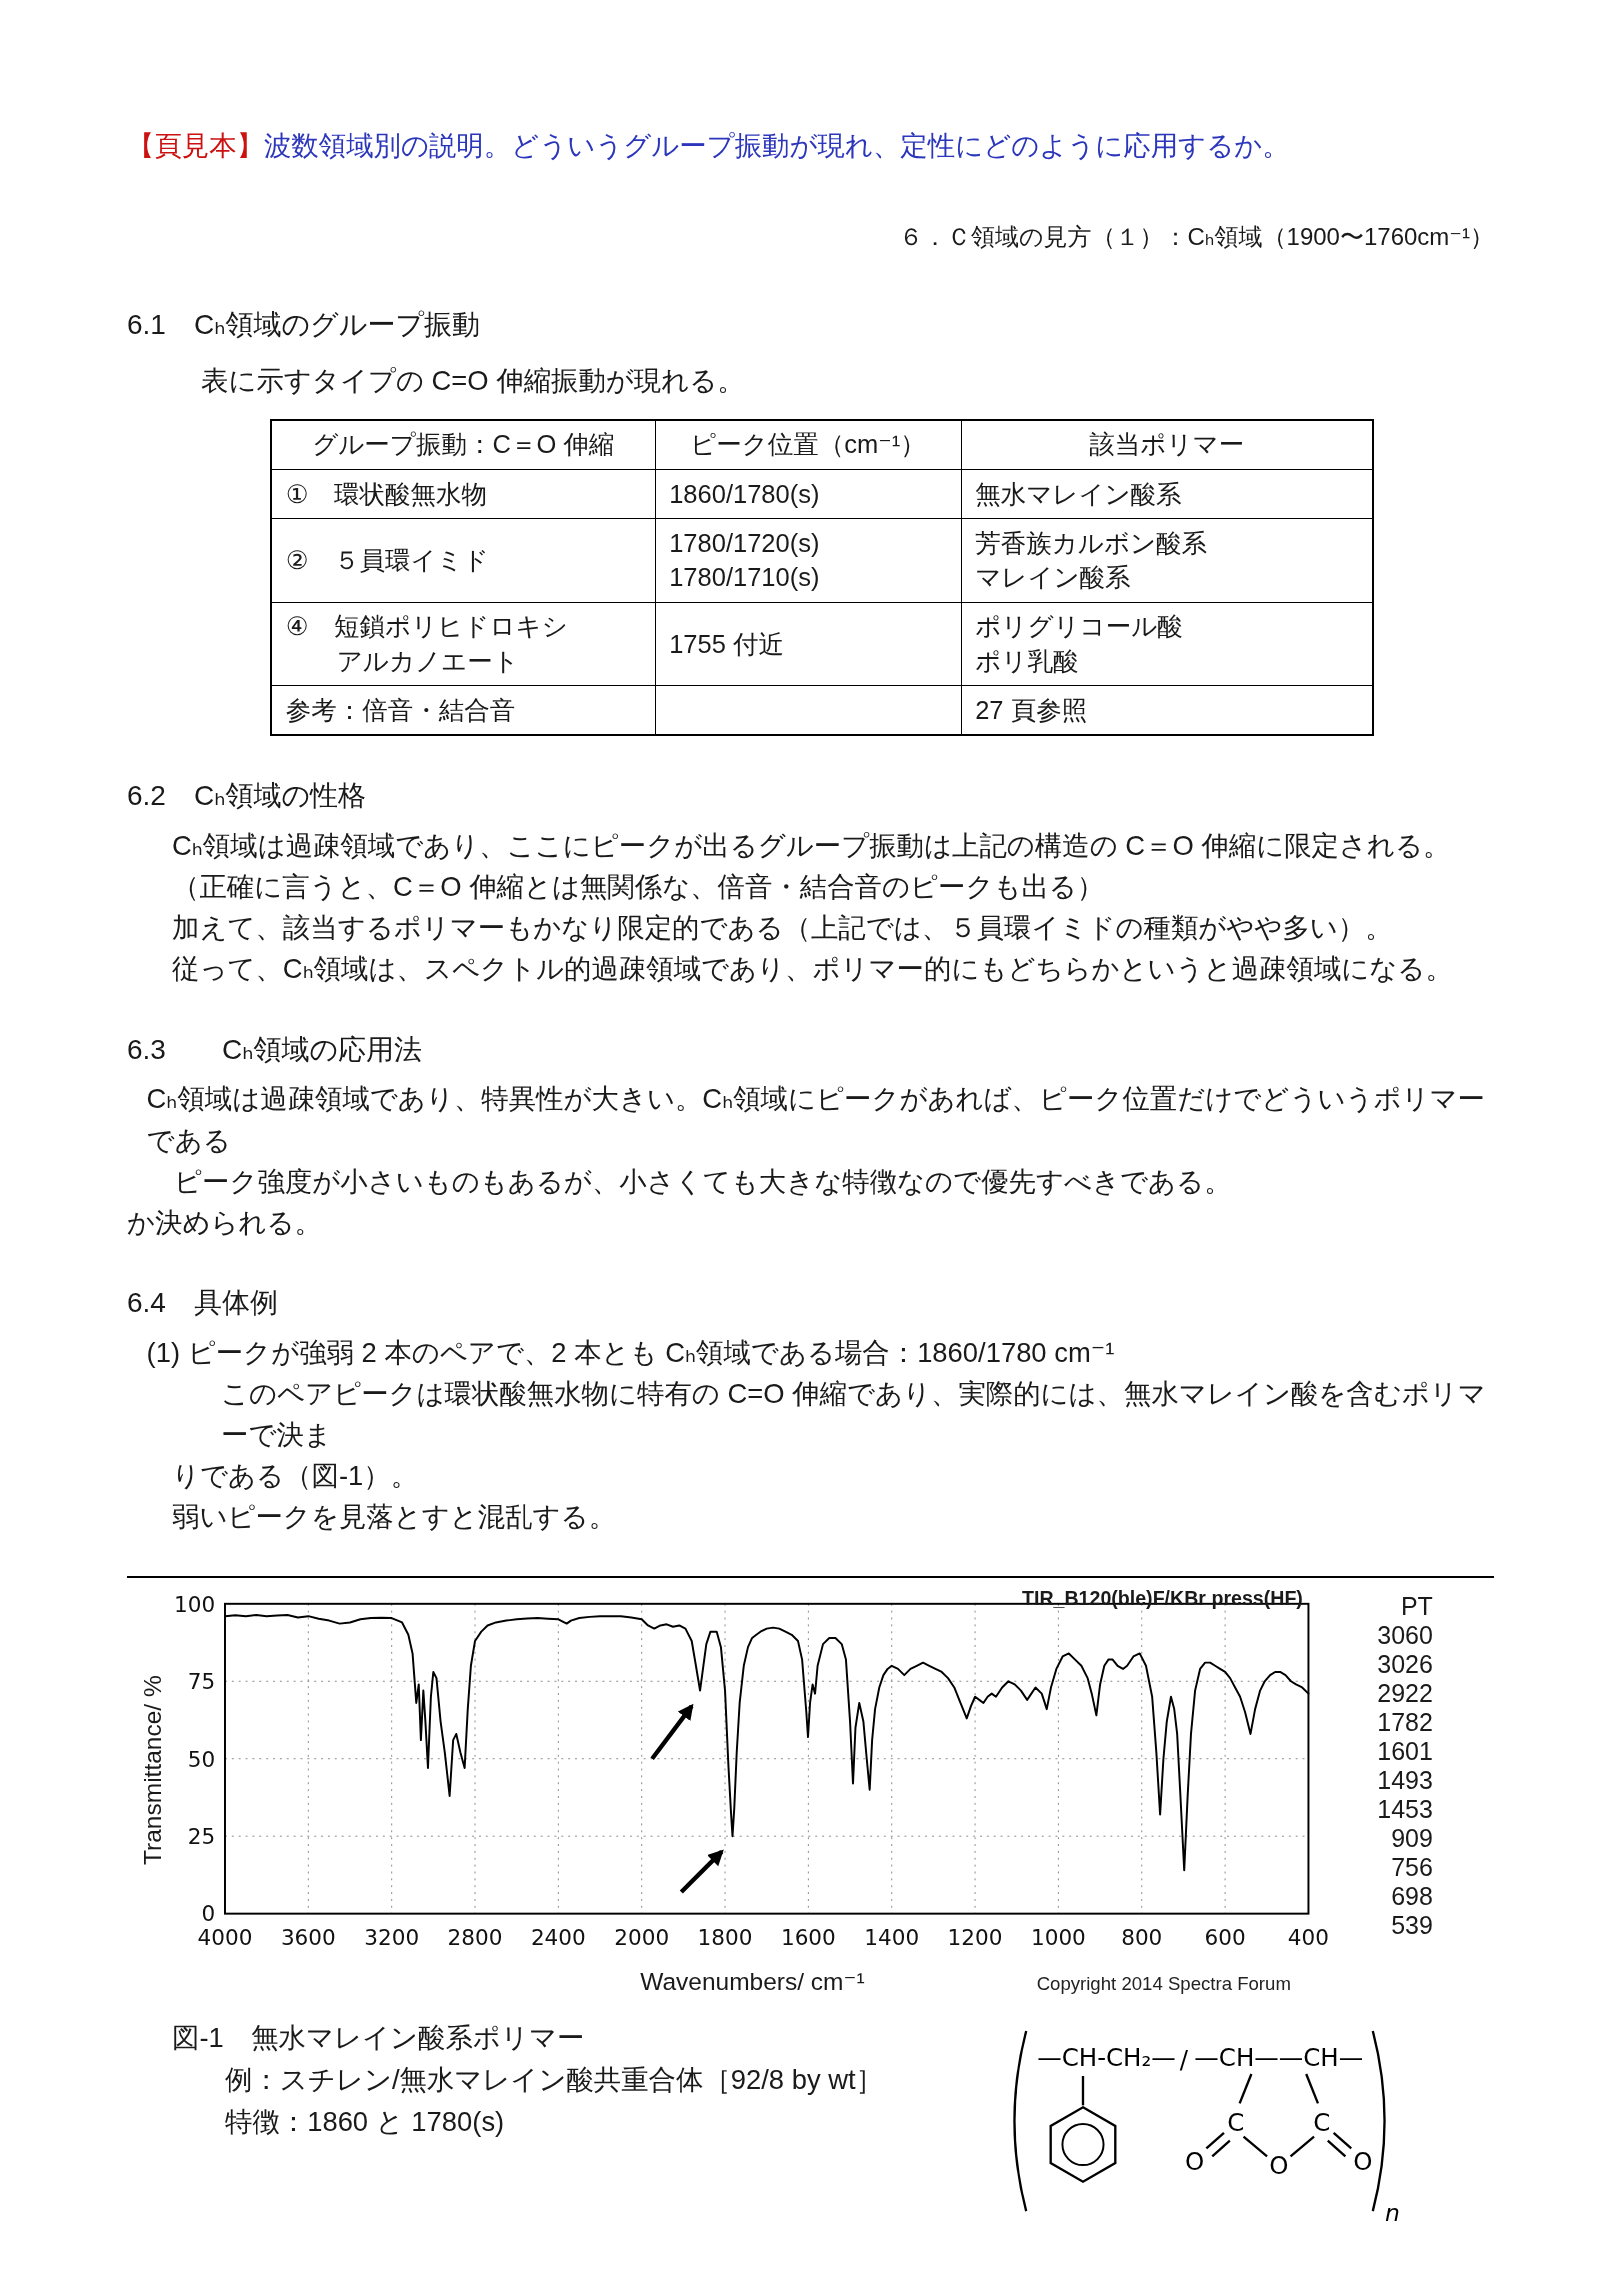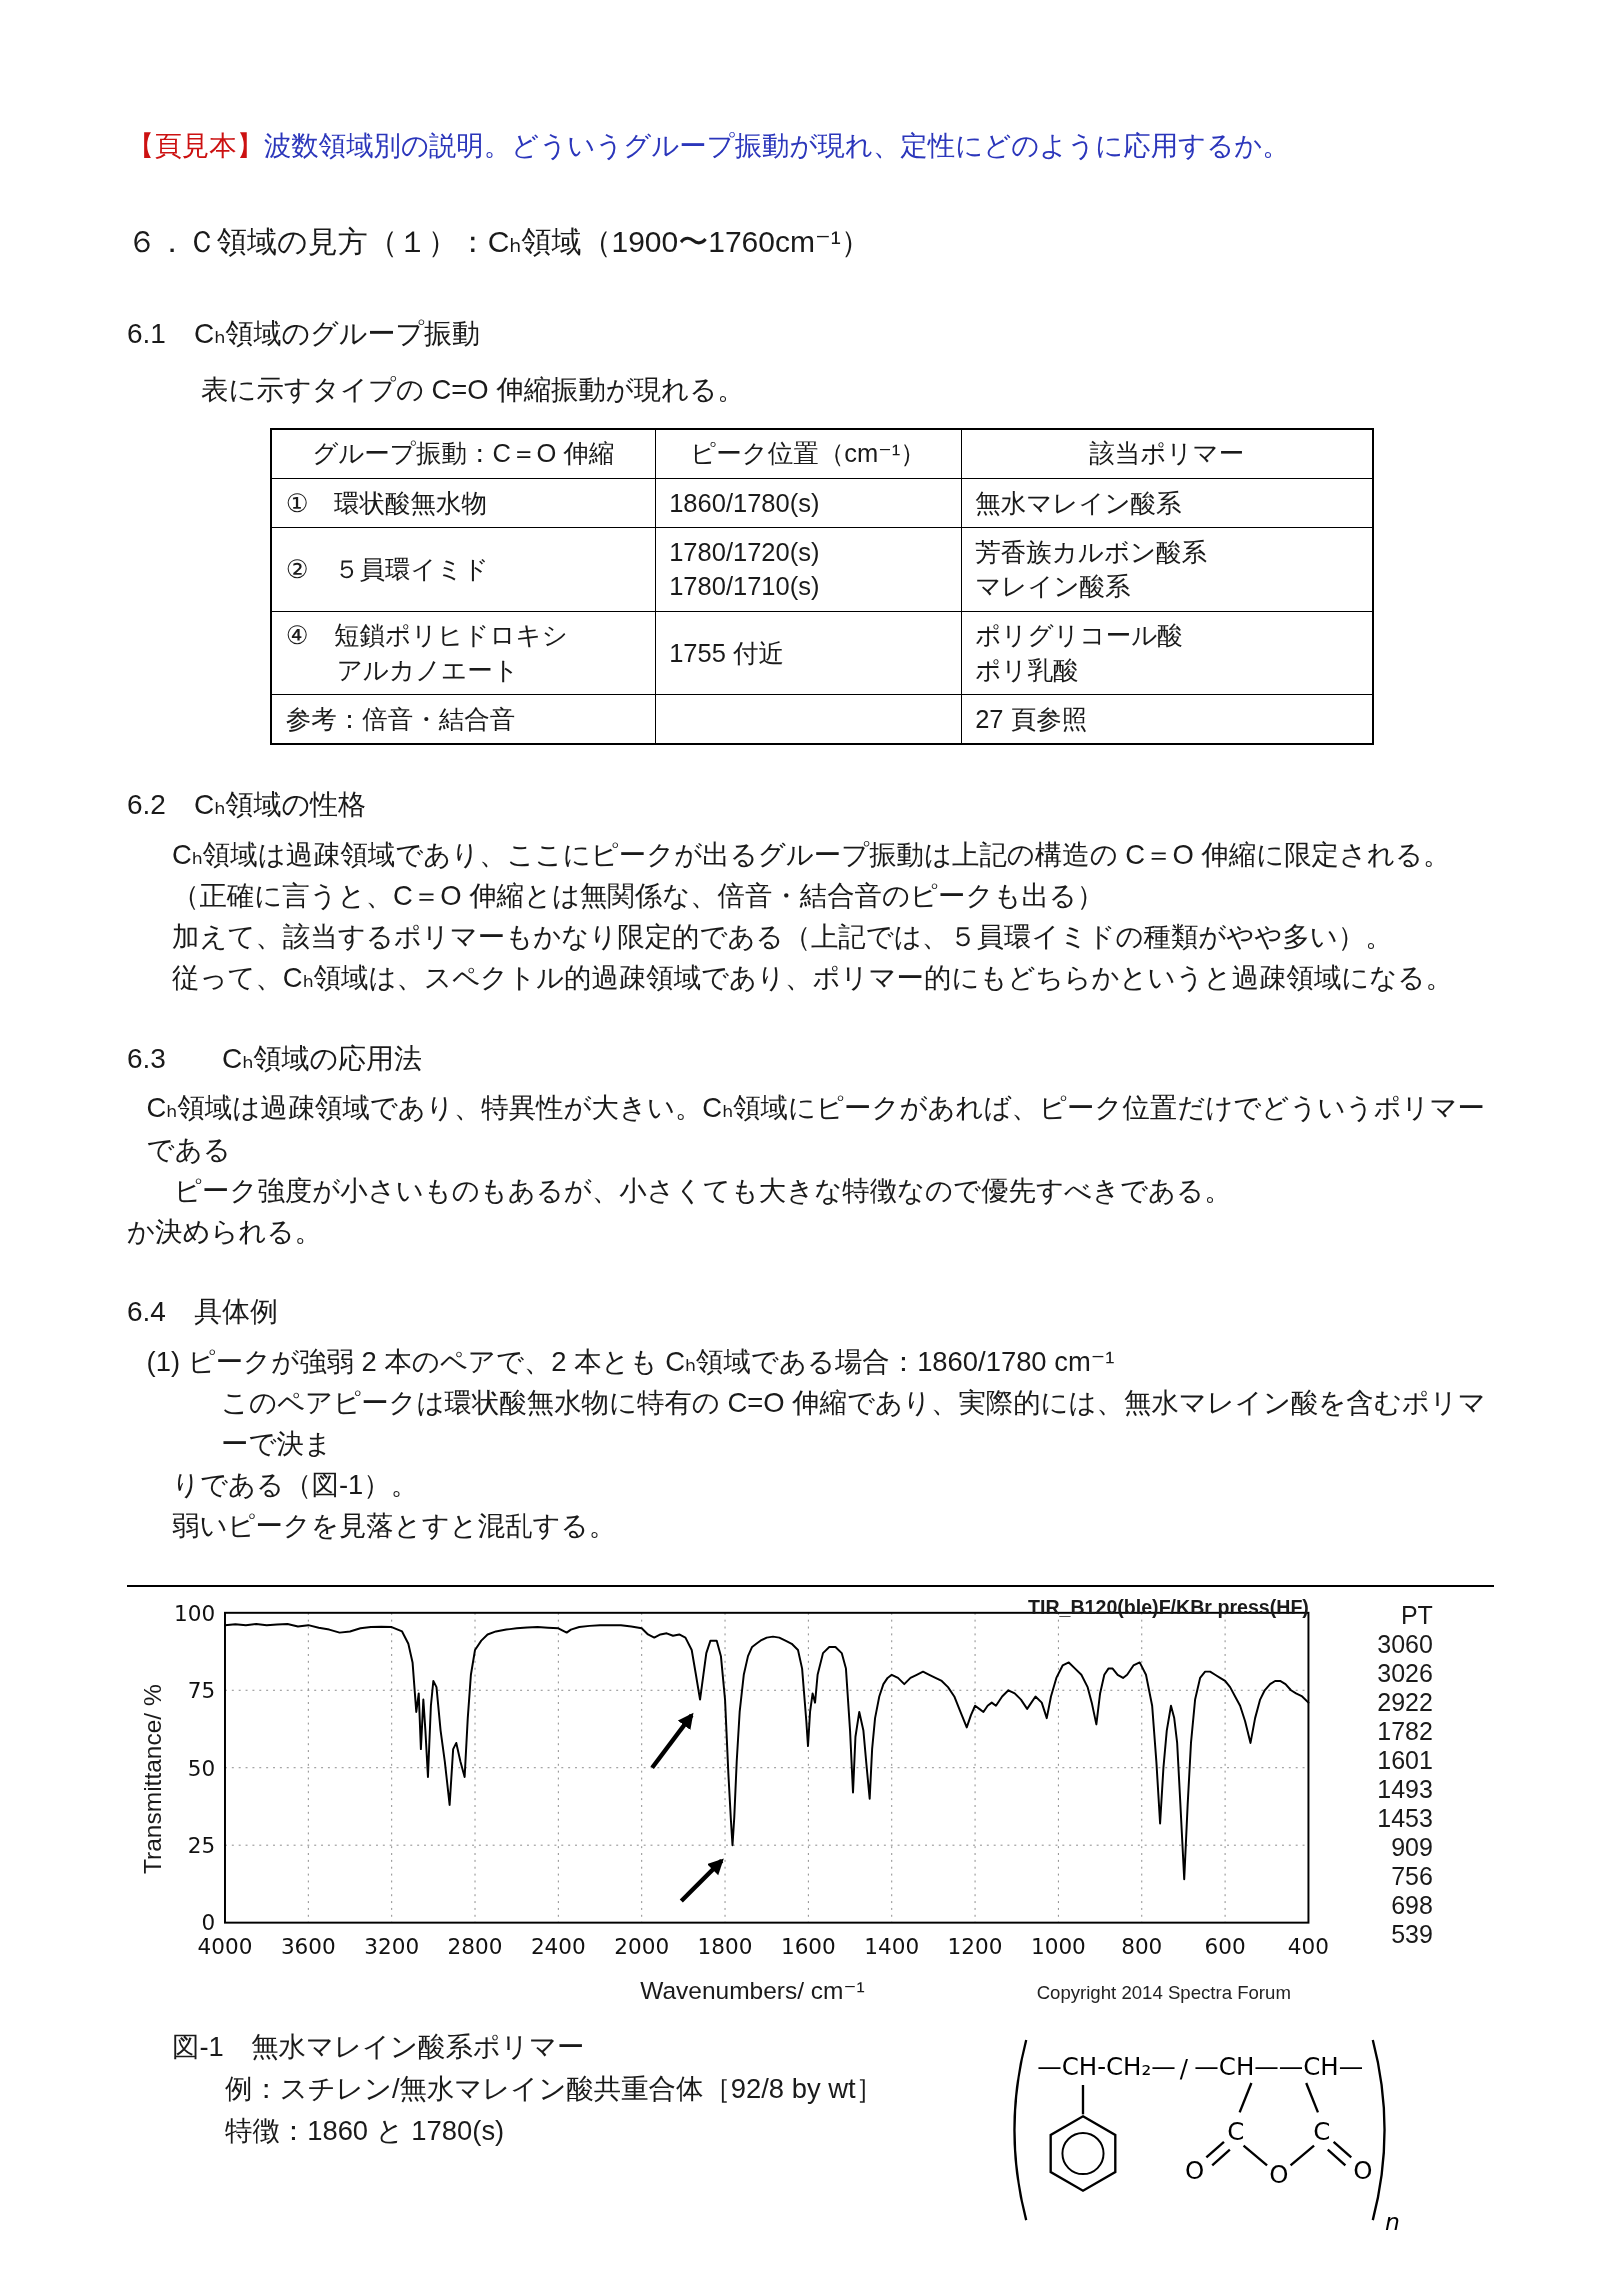"６．Ｃ領域の見方（１）：Cₕ領域（1900〜1760cm⁻¹）" .doc-title { font-size: 30px -> 24px; text-align: left -> right }
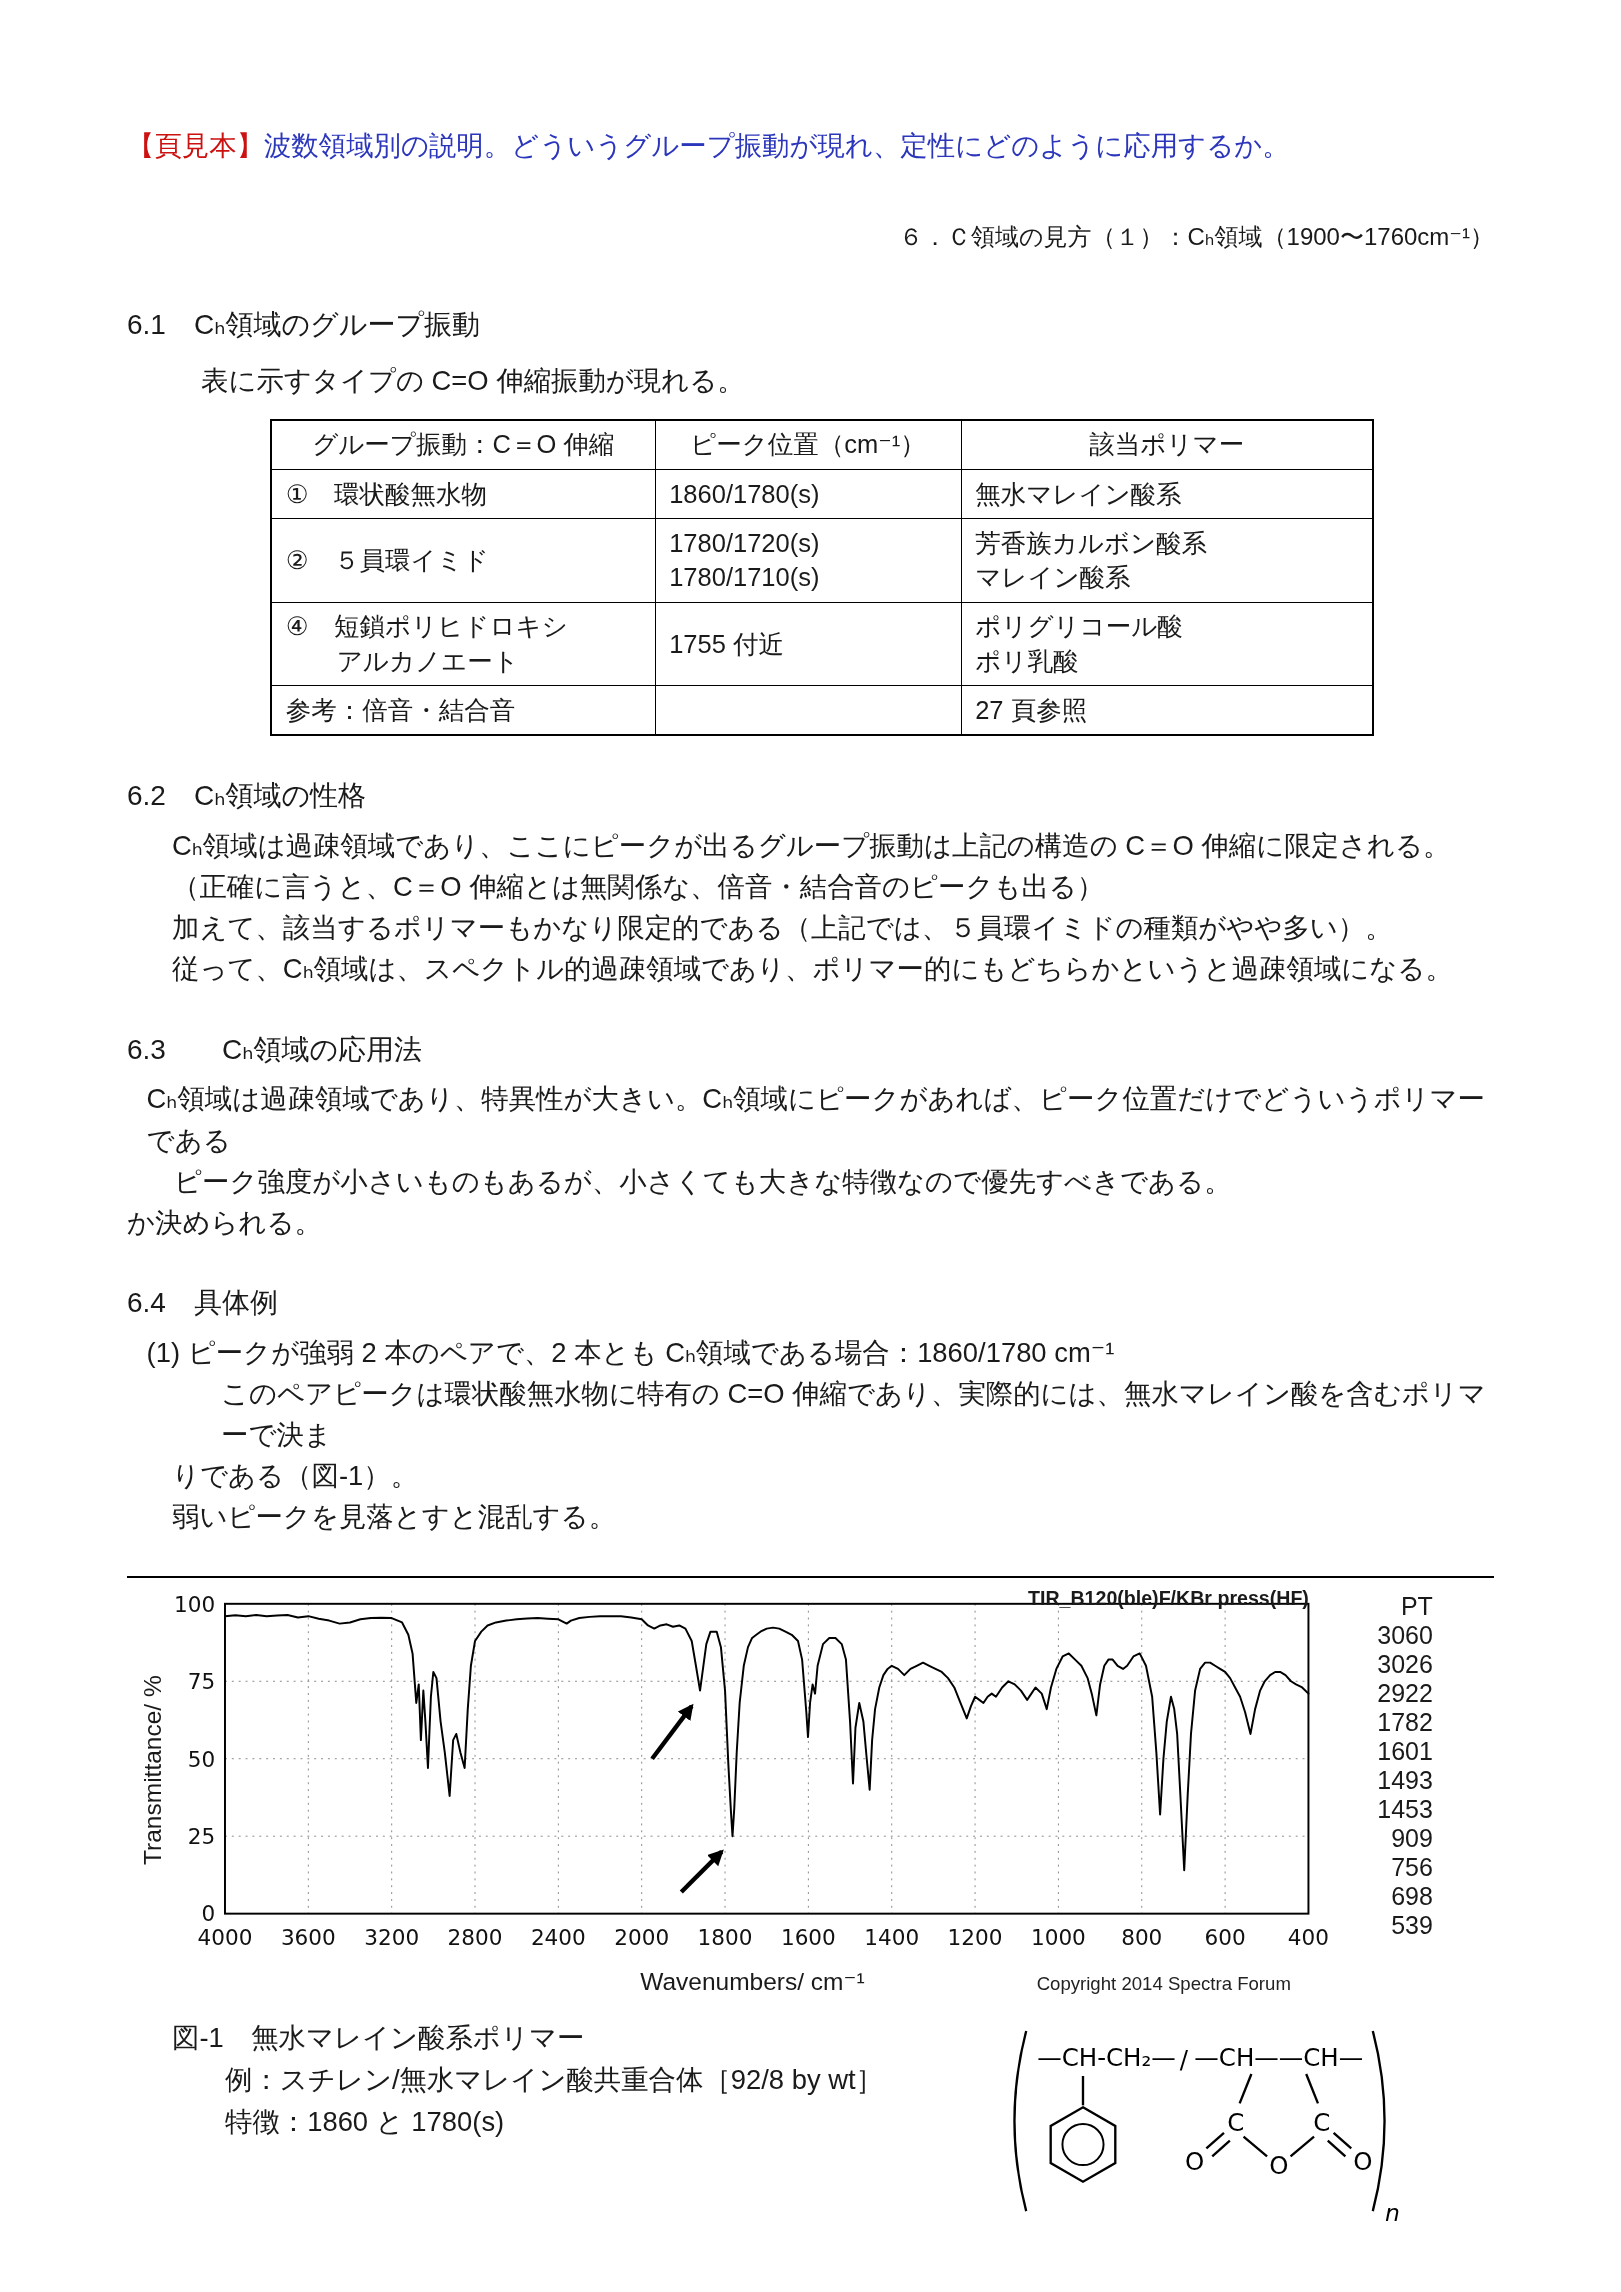"TIR_B120(ble)F/KBr press(HF)" .chart-title { right: 22px -> 28px }
